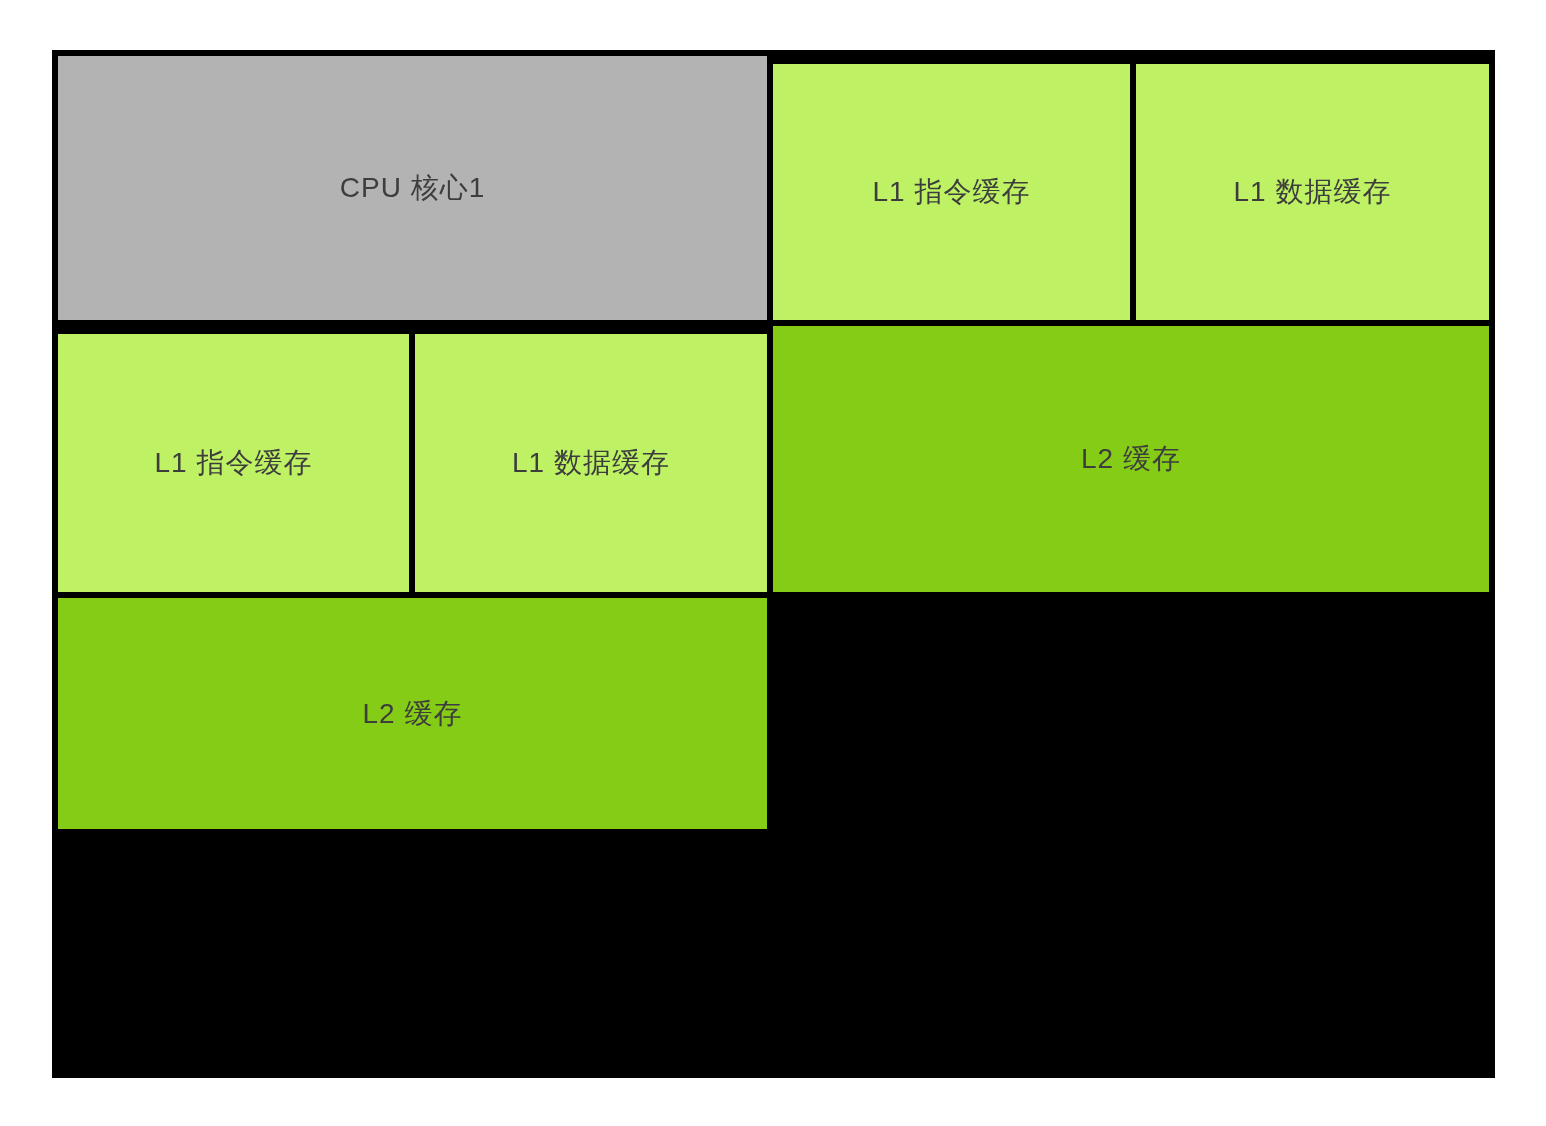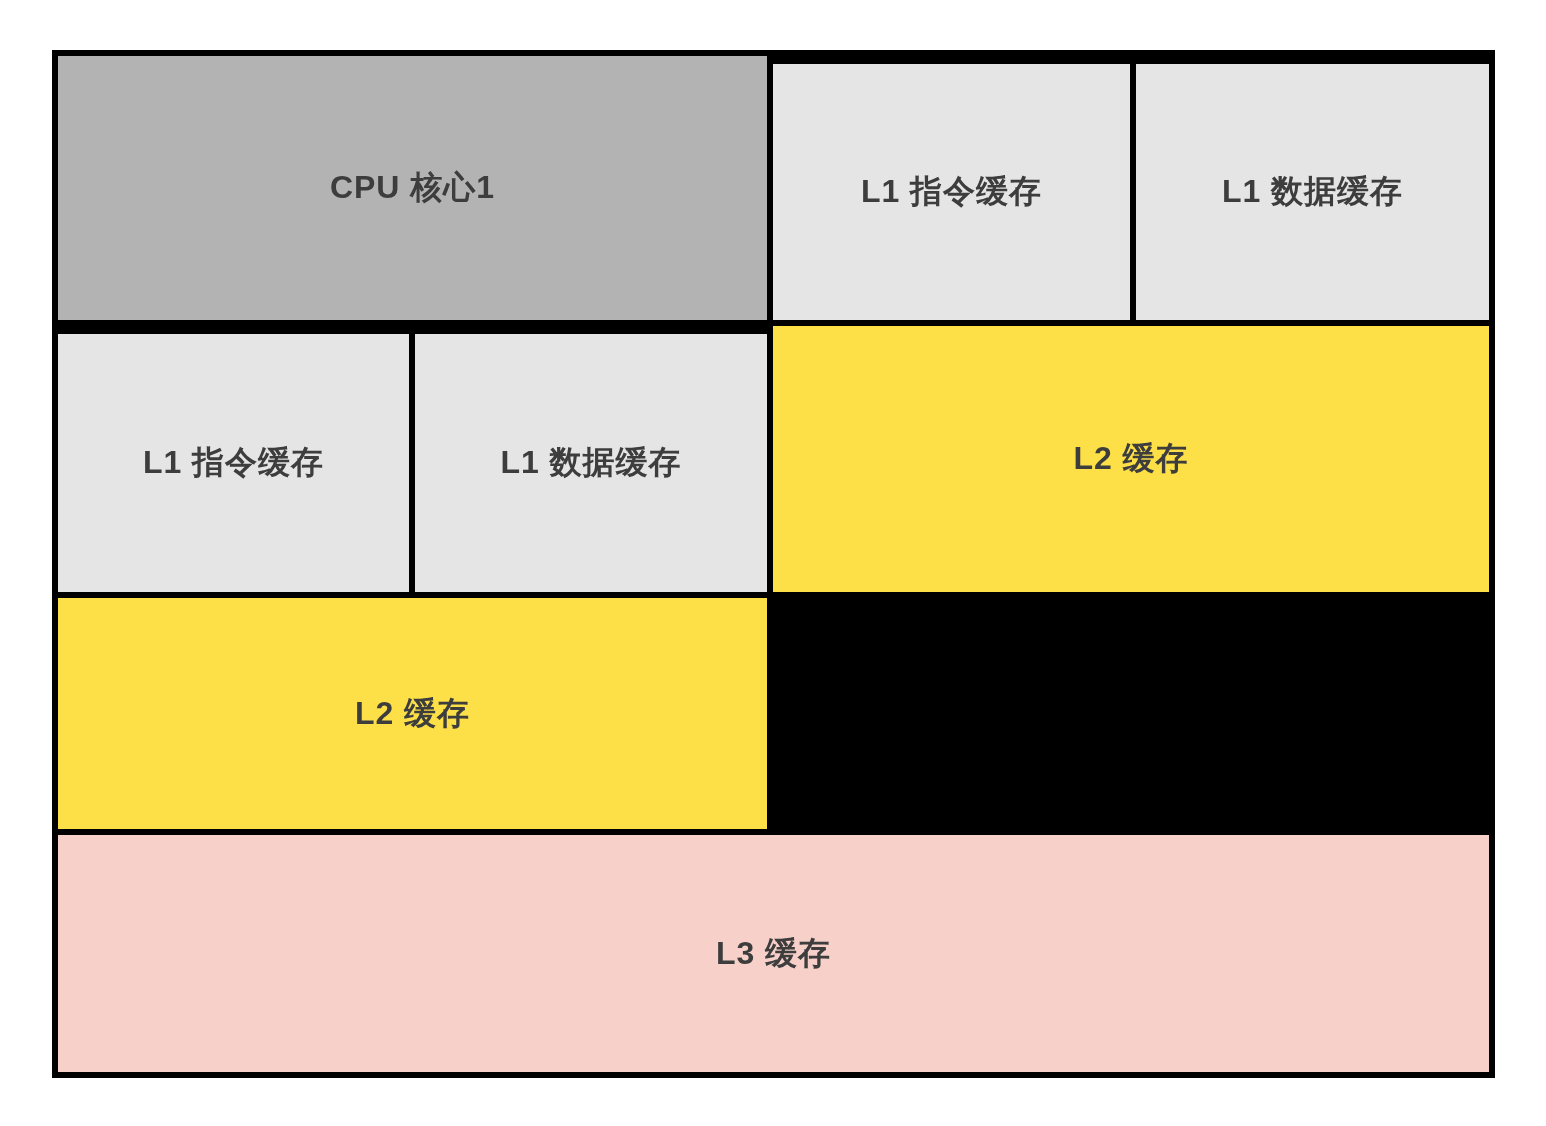"CPU 核心1" .cell { font-size: 32px -> 28px; font-weight: bold -> none }
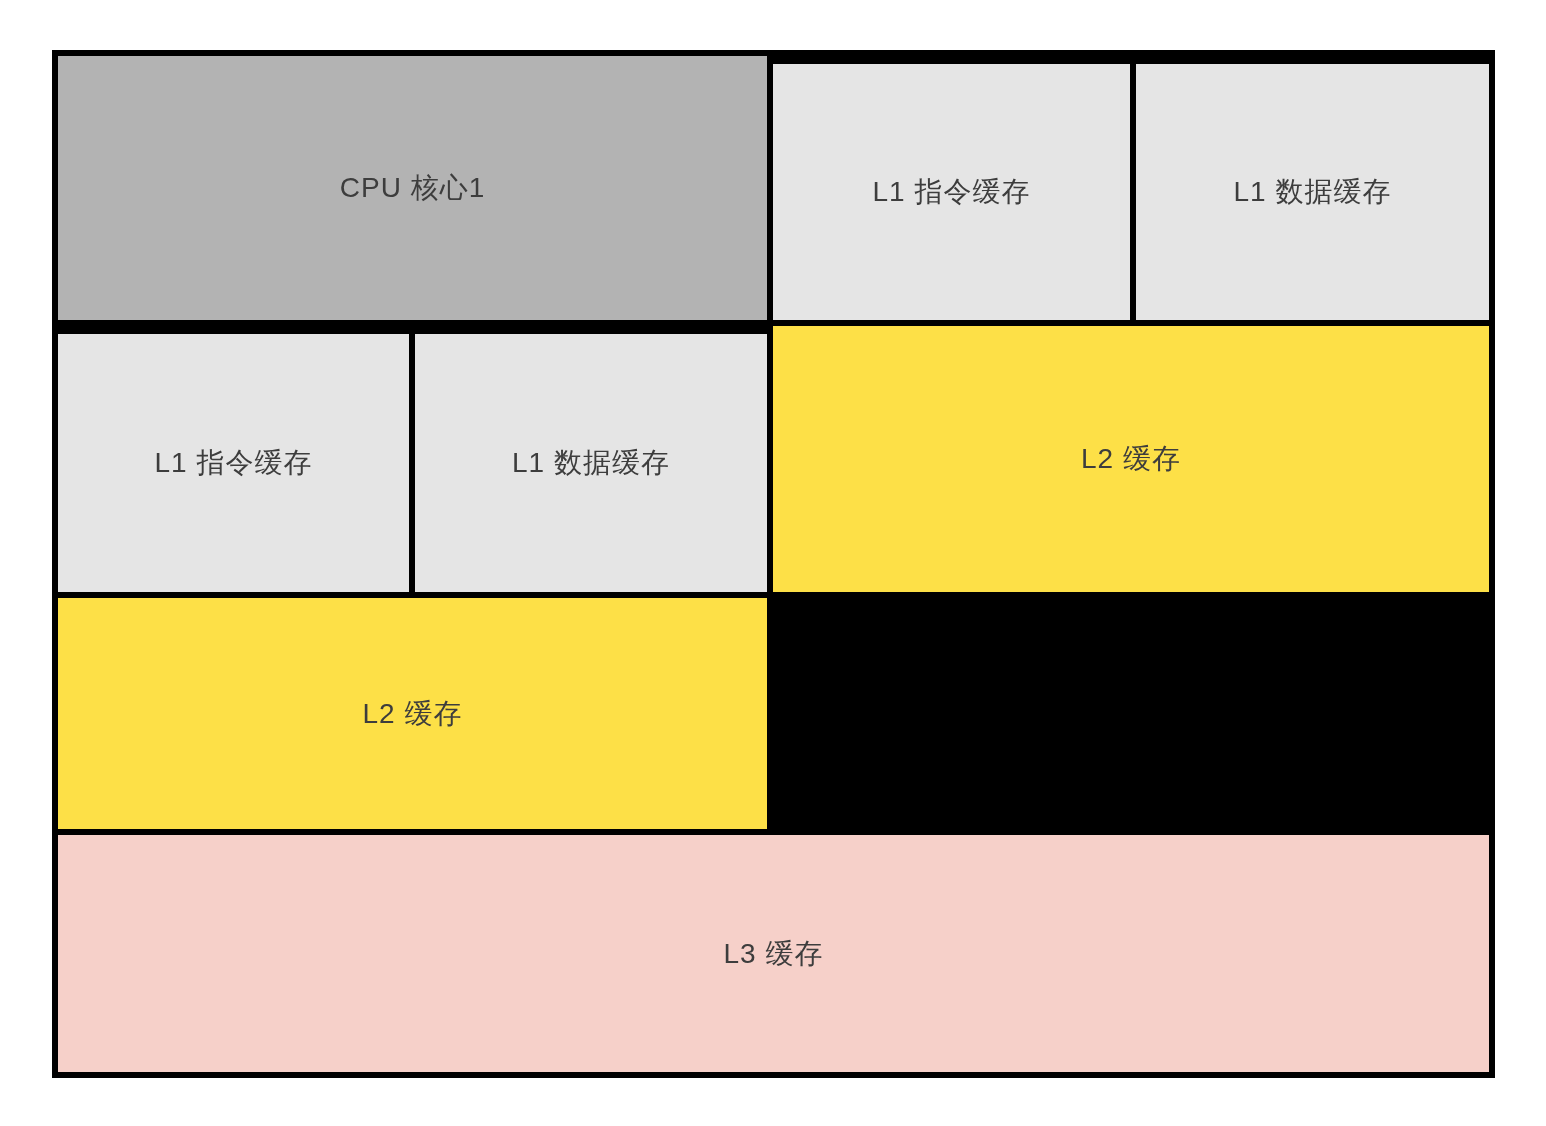"L1 指令缓存" .l1 { background: #e5e5e5 -> #bef264 }
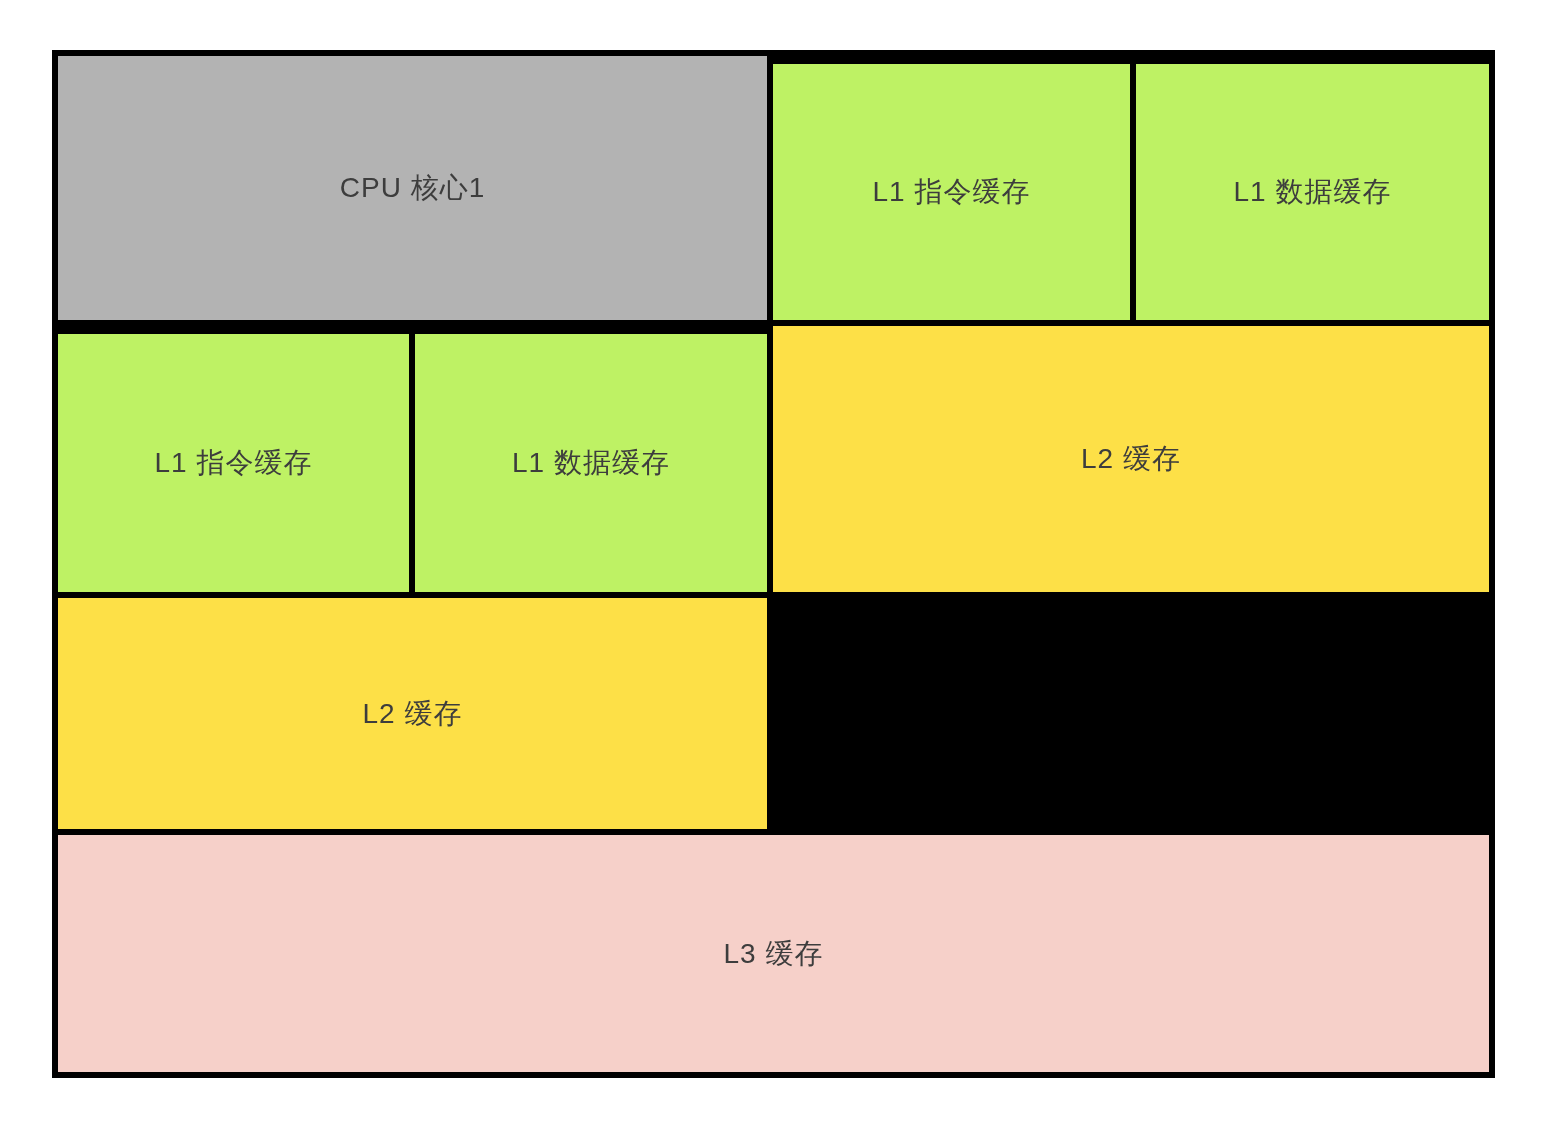"L2 缓存" .l2 { background: #fde047 -> #84cc16 }
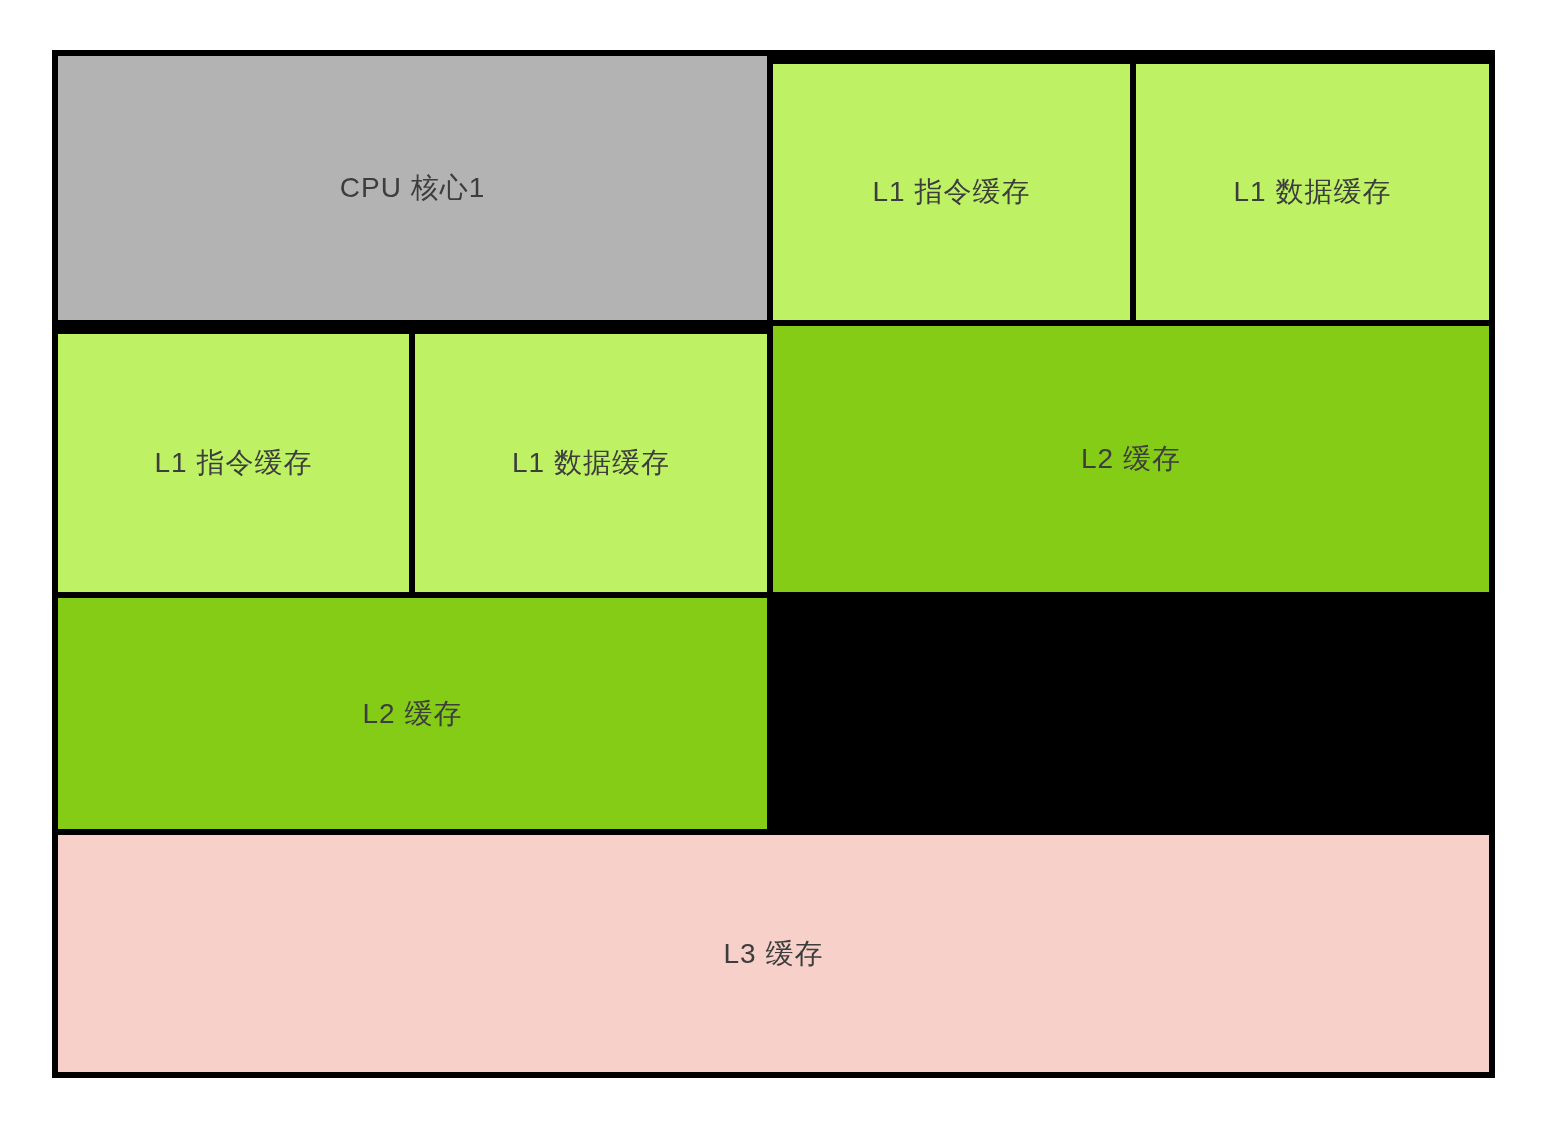"L3 缓存" div.cell { html: <div> <span>L3 缓存</span> </div> -> none }
